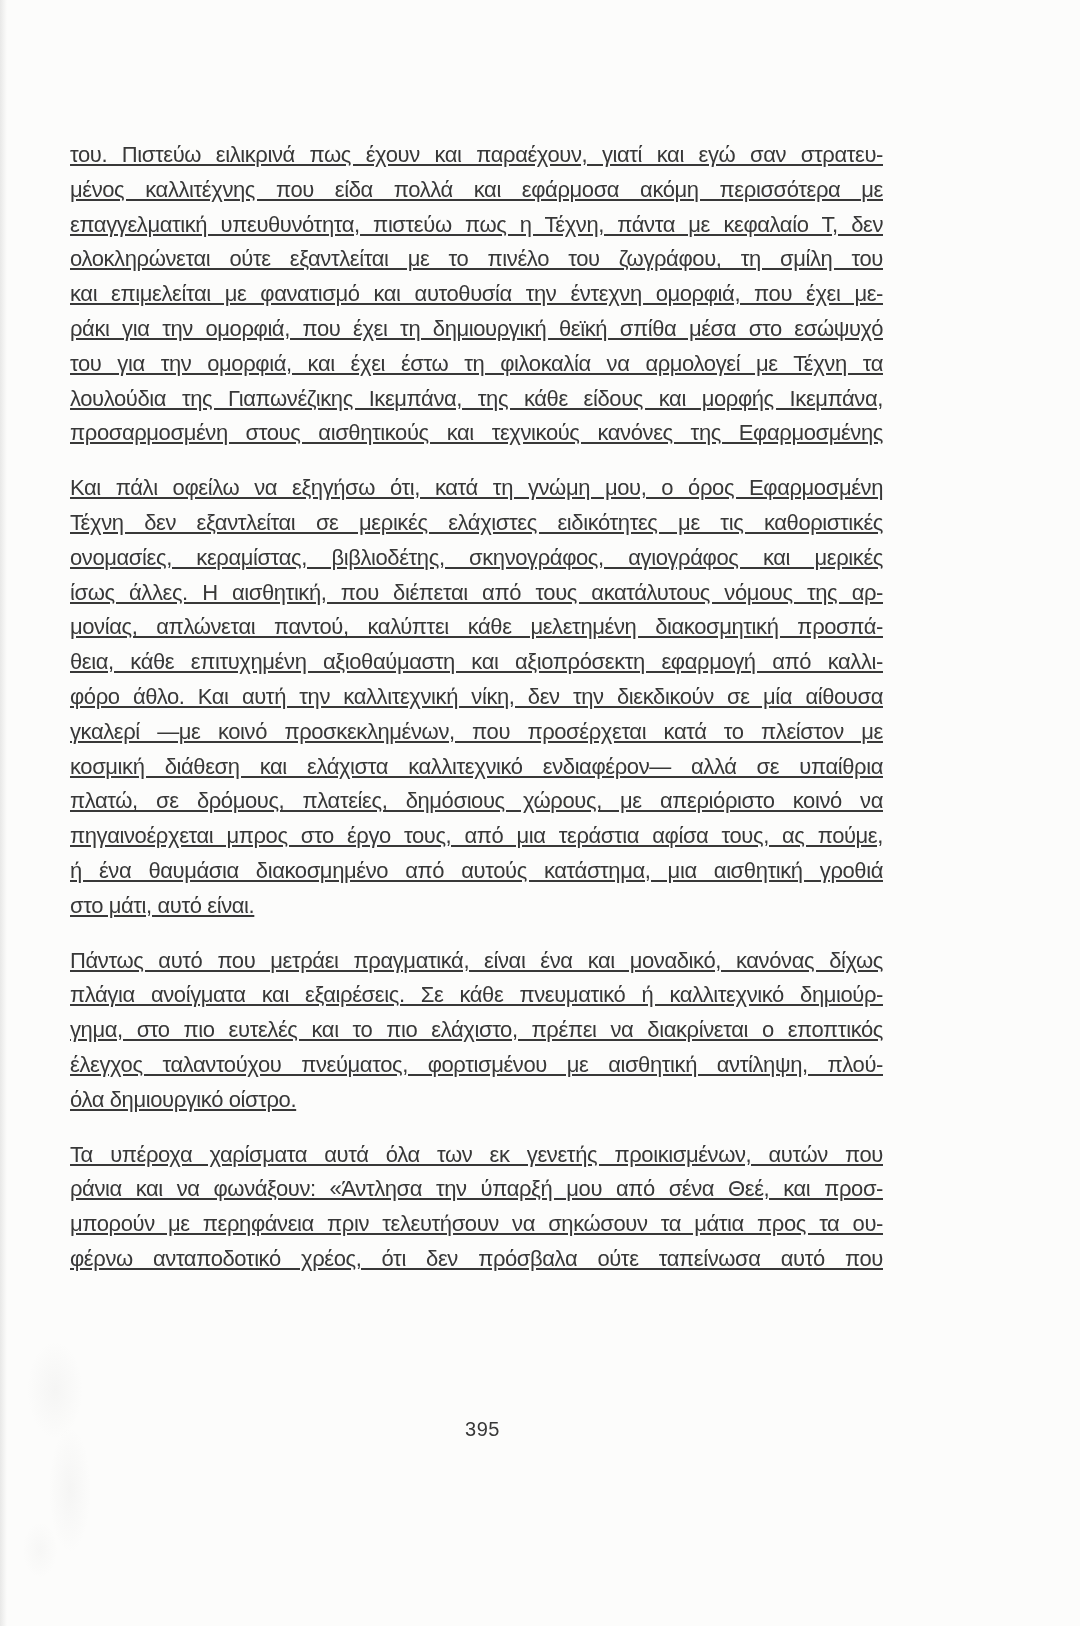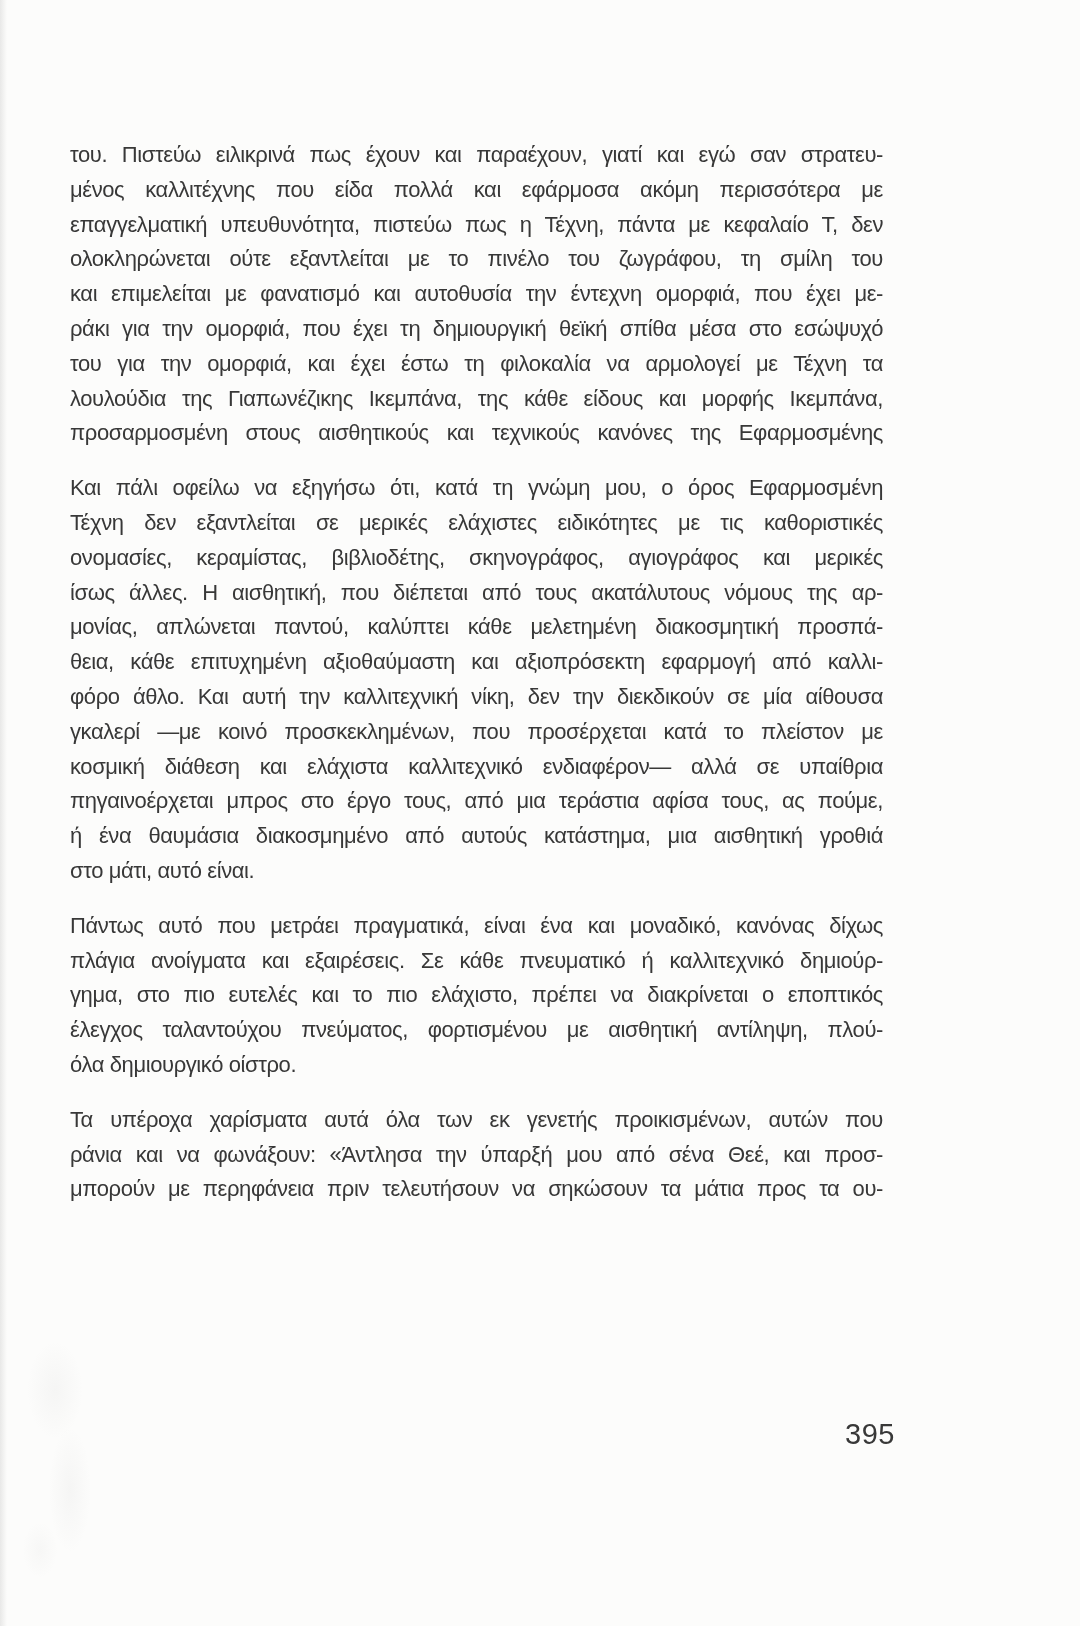"του. Πιστεύω ειλικρινά πως έχουν" .paragraph { text-decoration: none -> underline }
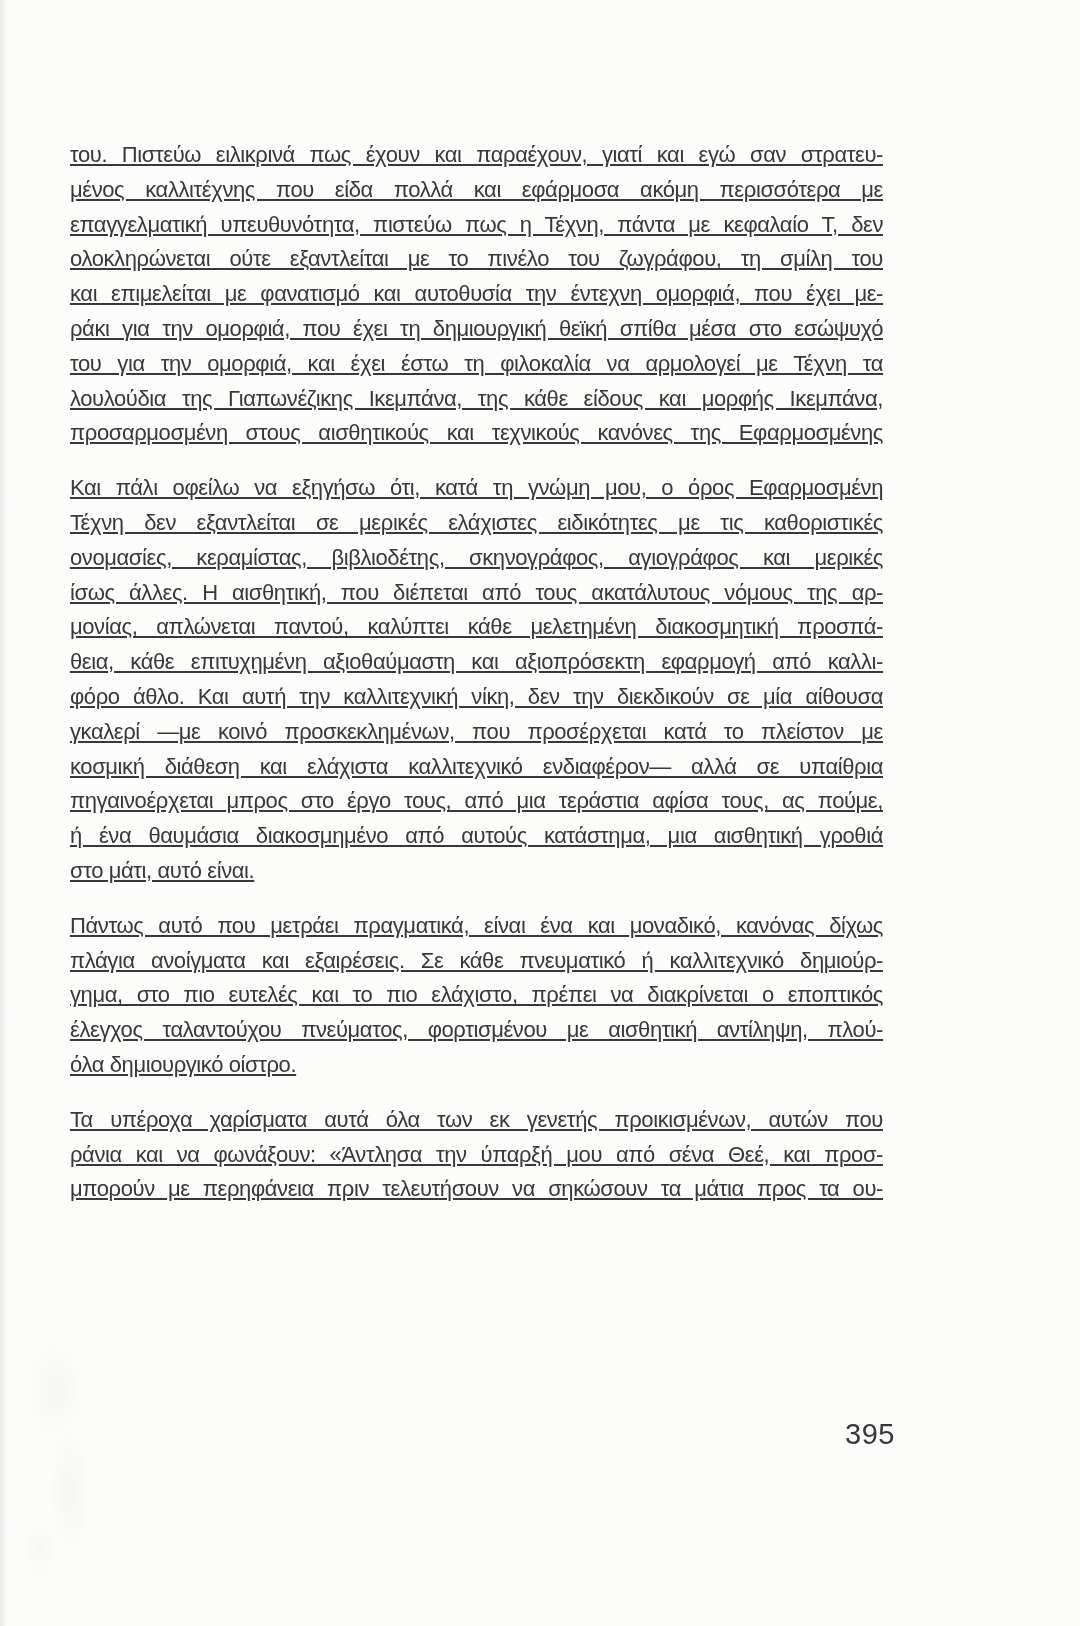"πλατώ, σε δρόμους, πλατείες, δημόσιους" div.line { html: none -> <div>πλατώ, σε δρόμους, πλατείες, δημόσιους χώρους, με απεριόριστο κοινό να</div> }
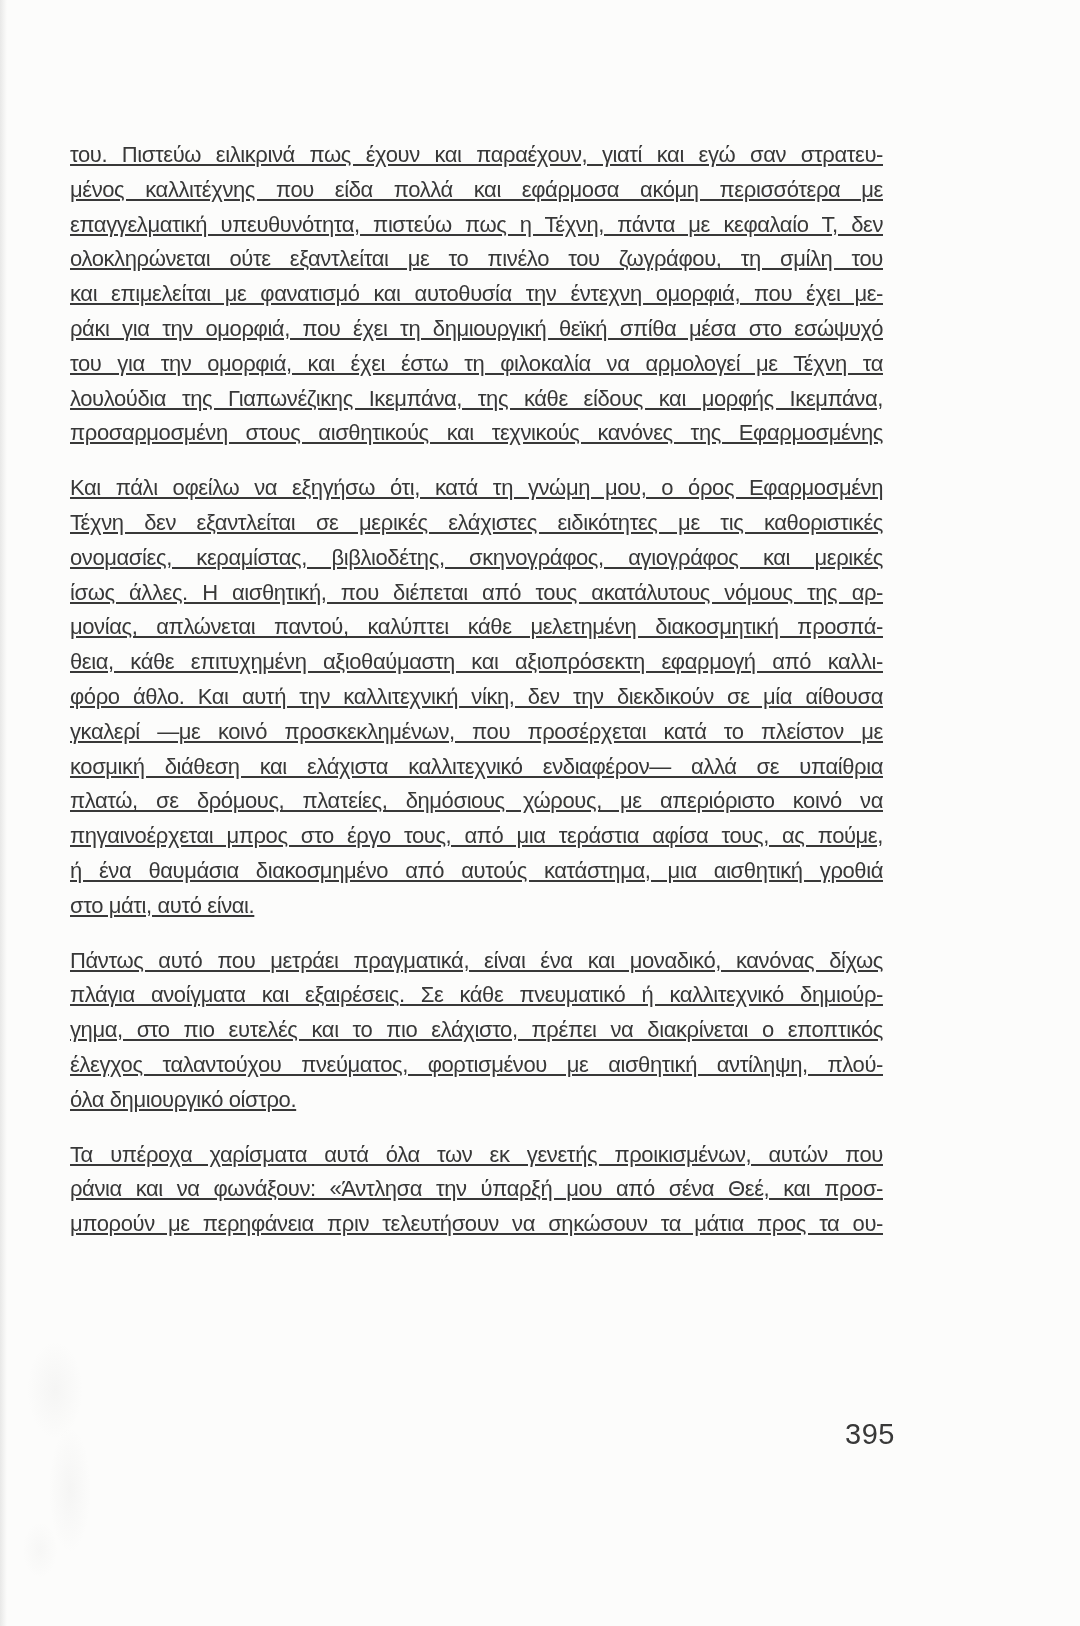"φέρνω ανταποδοτικό χρέος, ότι δεν" div.line { html: none -> <div>φέρνω ανταποδοτικό χρέος, ότι δεν πρόσβαλα ούτε ταπείνωσα αυτό που</div> }
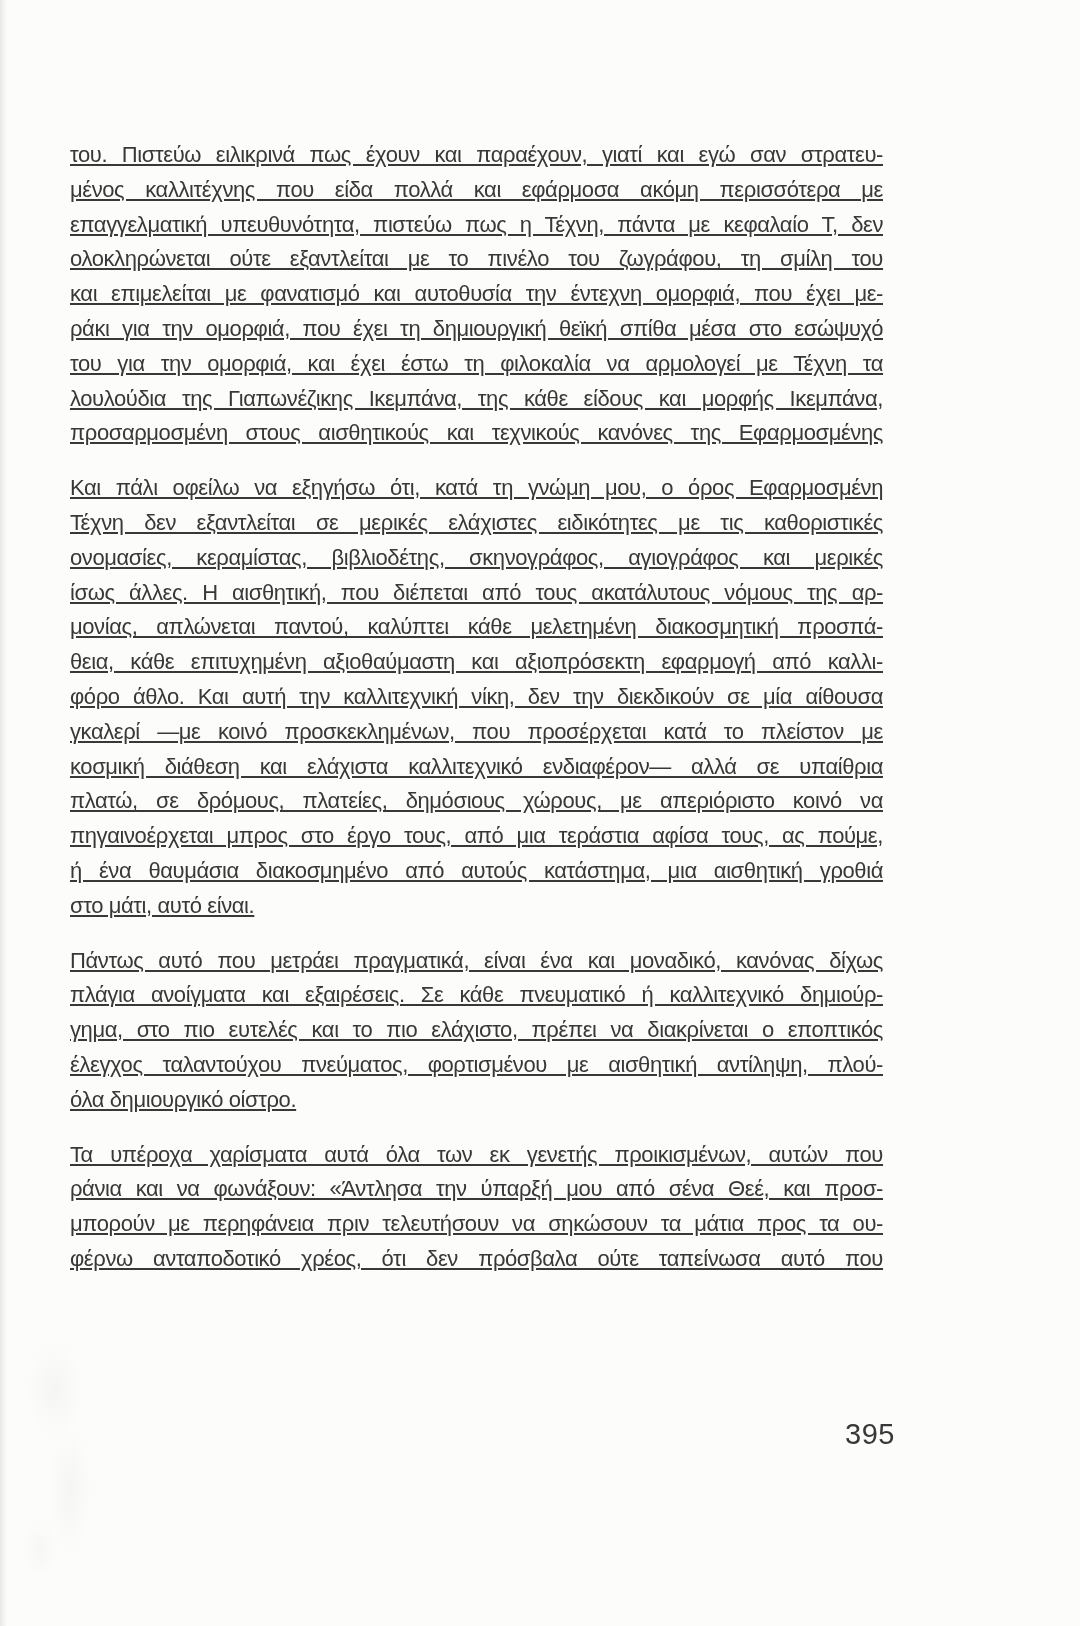"395" .page-number { font-size: 29px -> 20px; text-align: right -> center }
